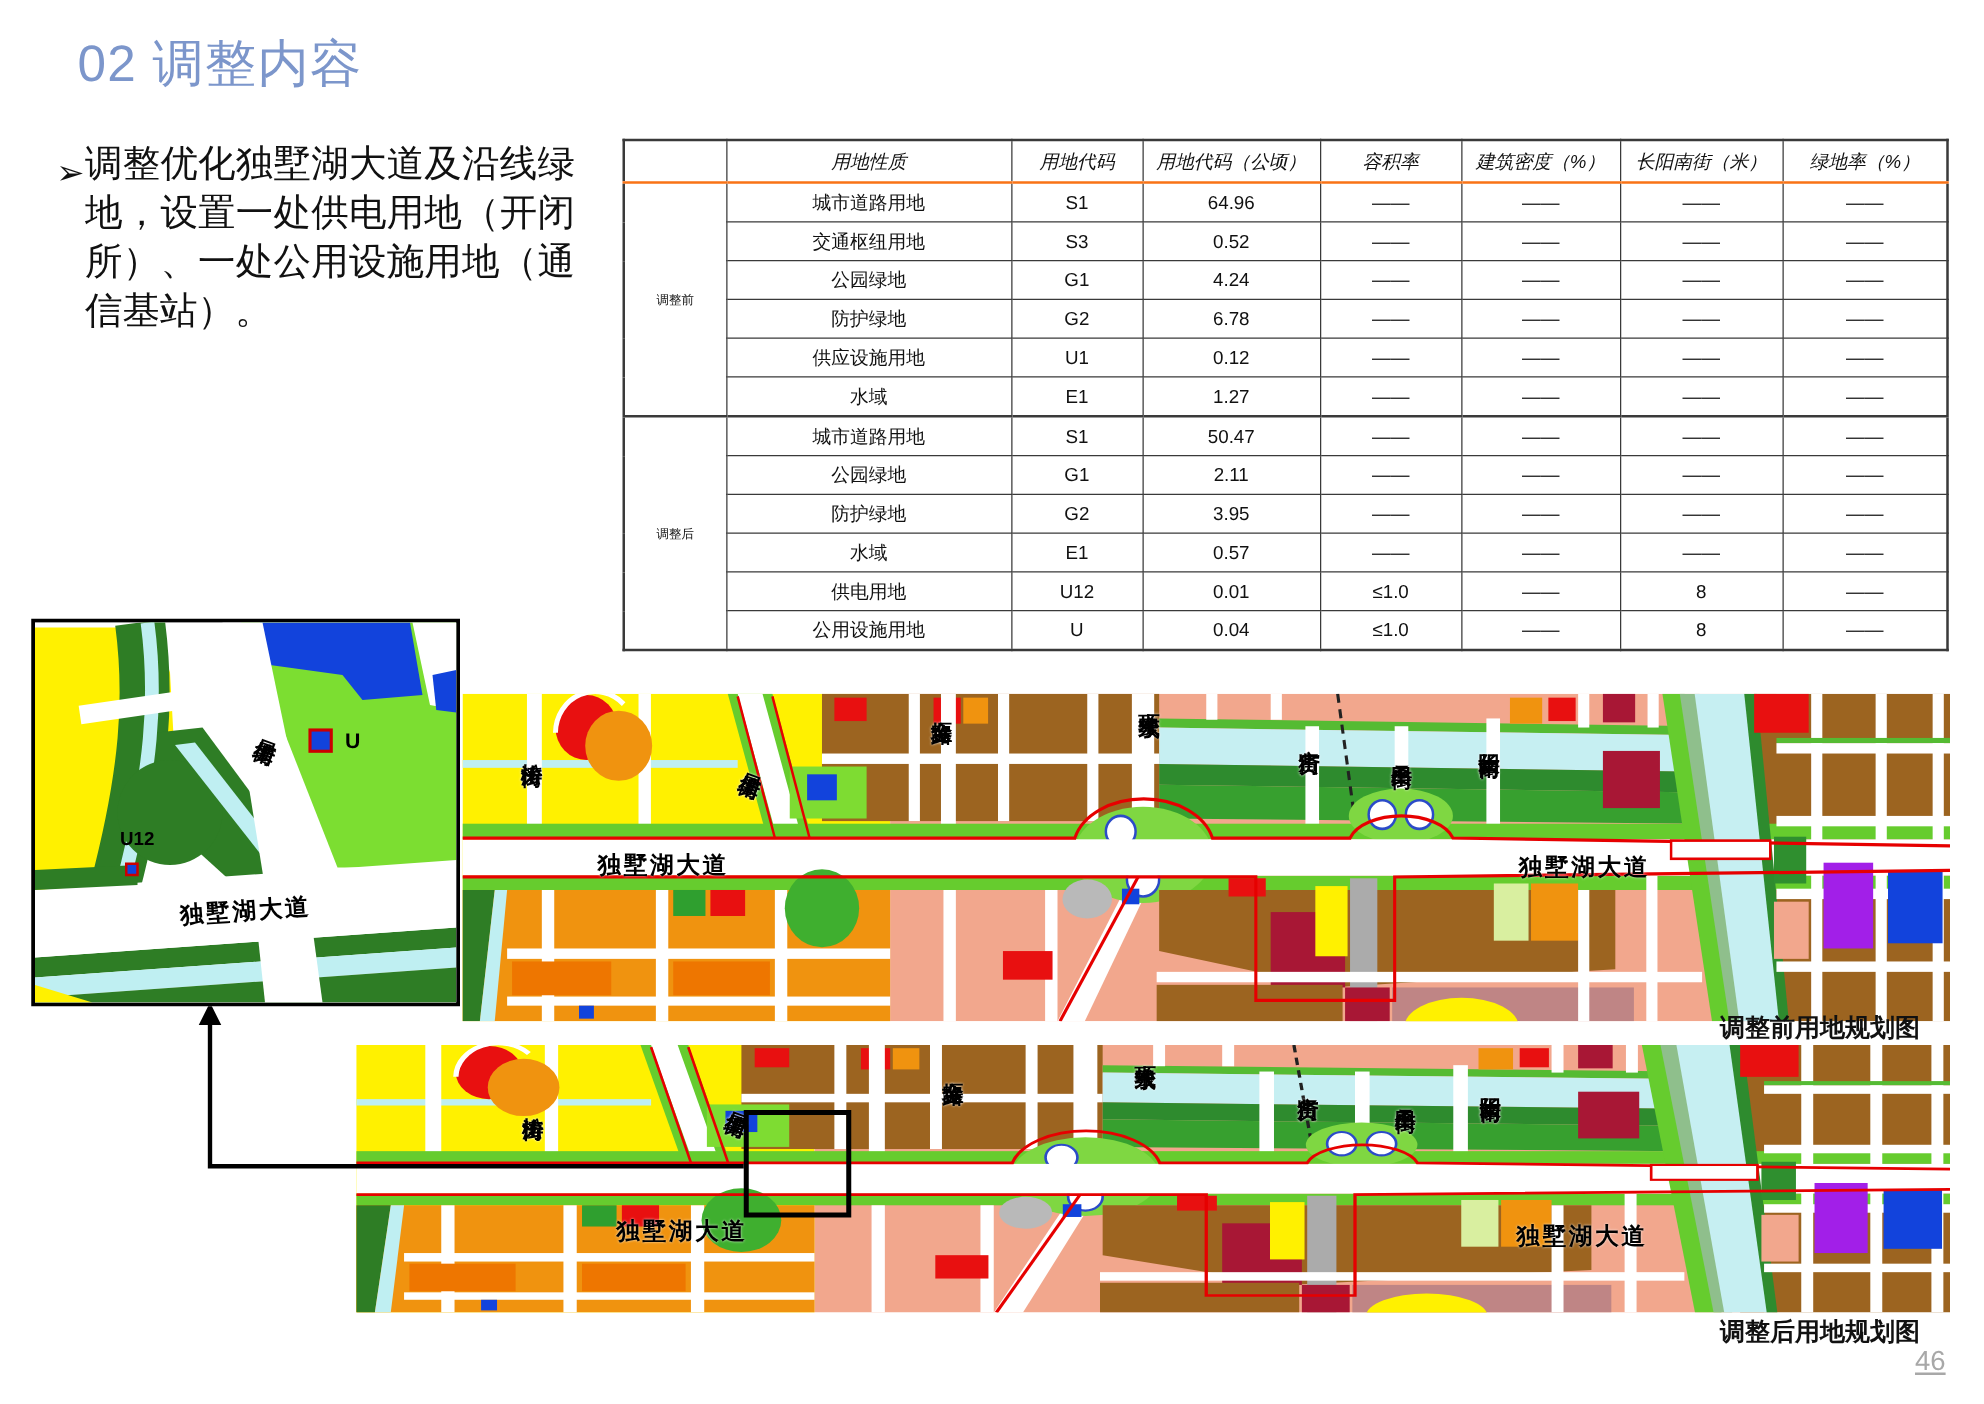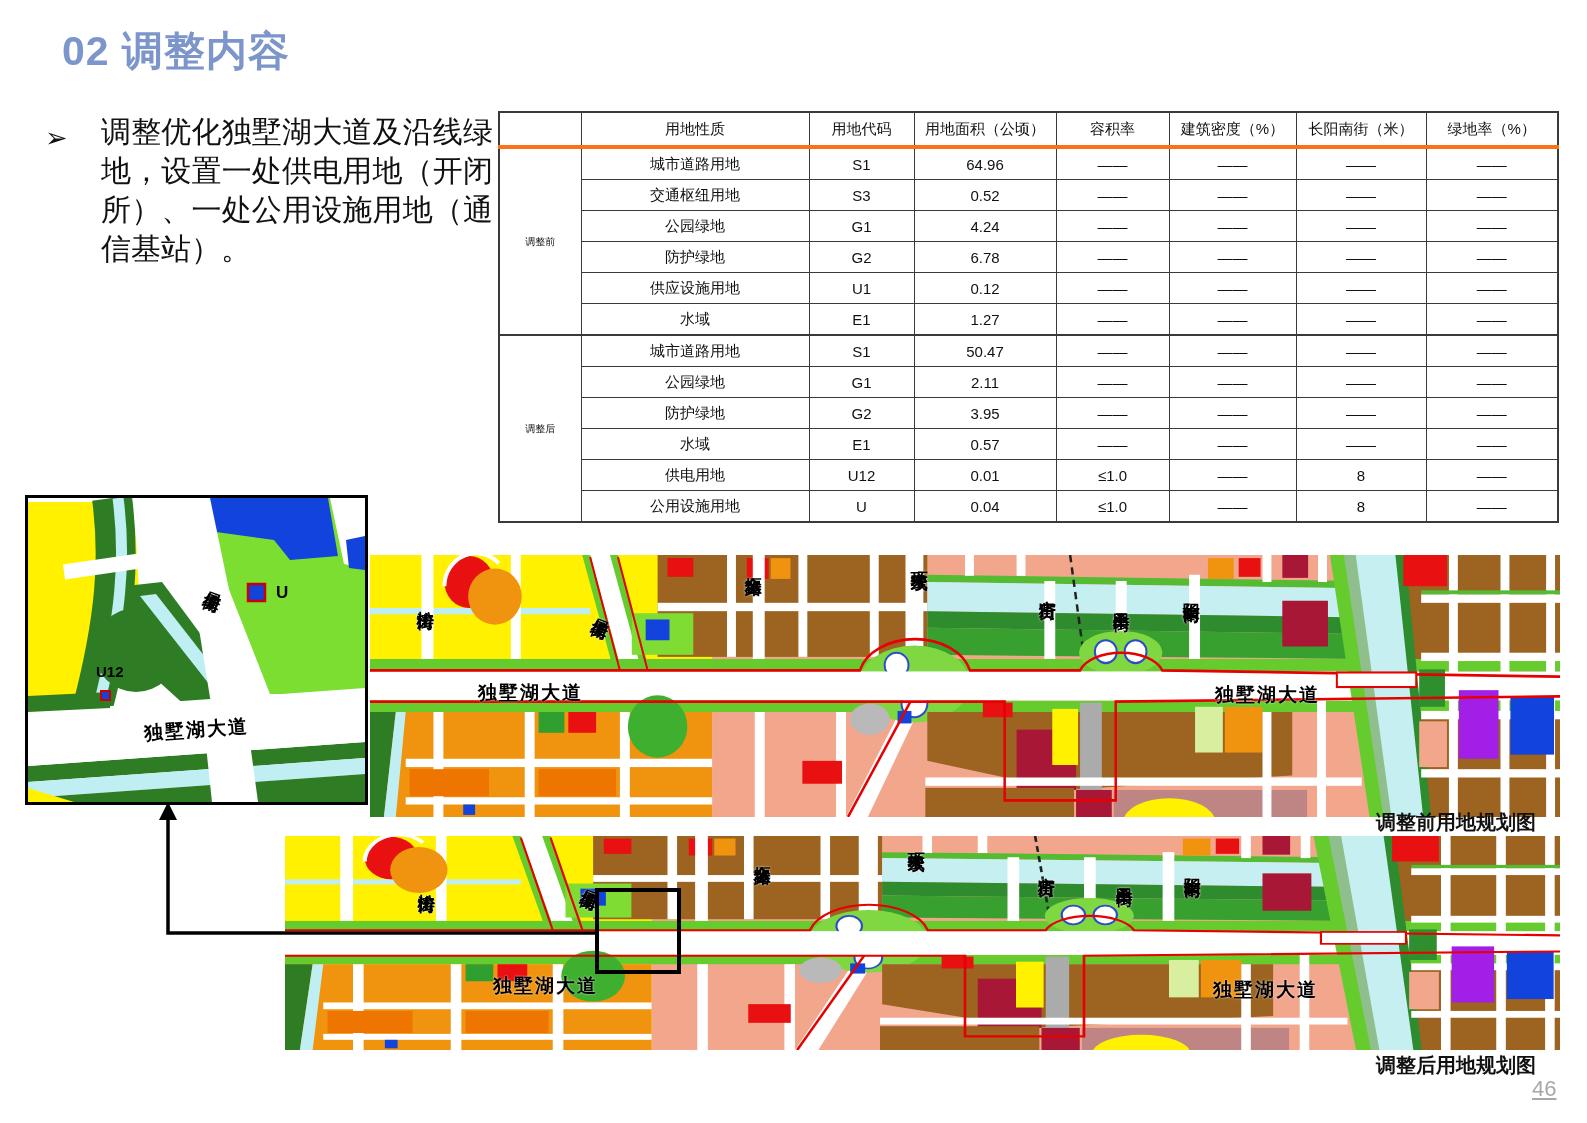"02 调整内容" #page-title { font-weight: 700 -> 400 }
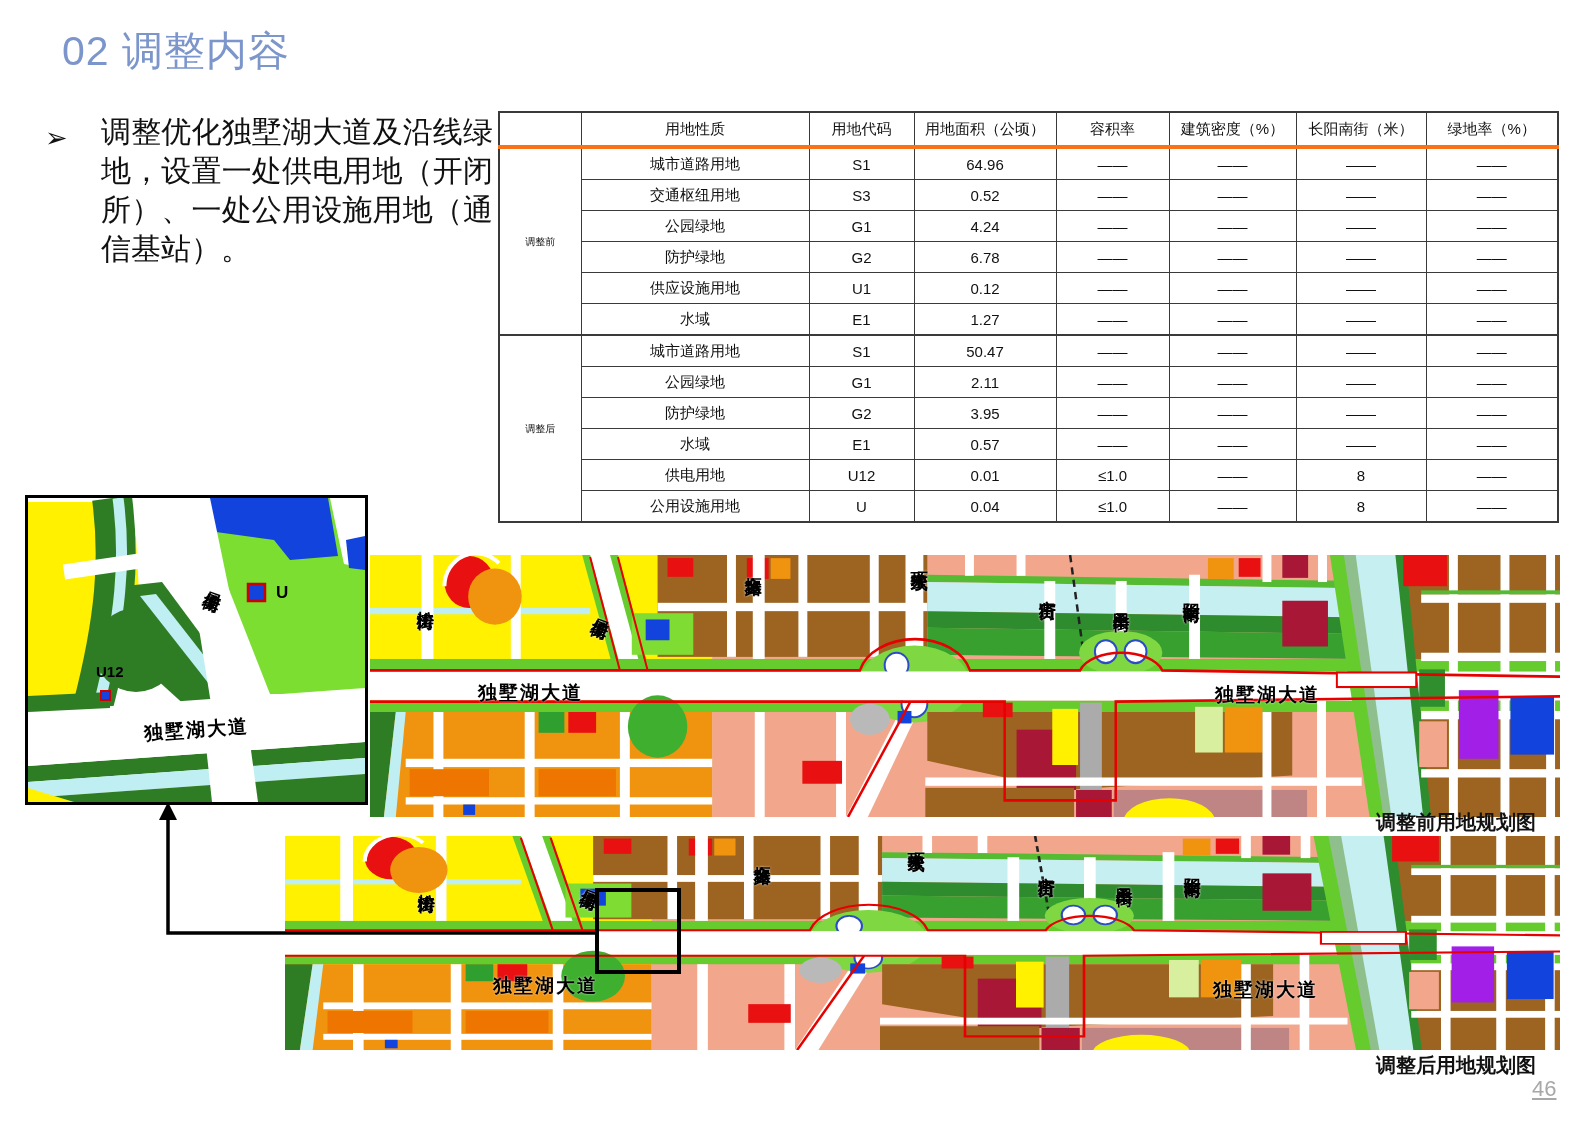"调整优化独墅湖大道及沿线绿地，设置一处供电用地（开闭所）、一处公用设施用地（通信" #bullet-text { left: 101px -> 68px }
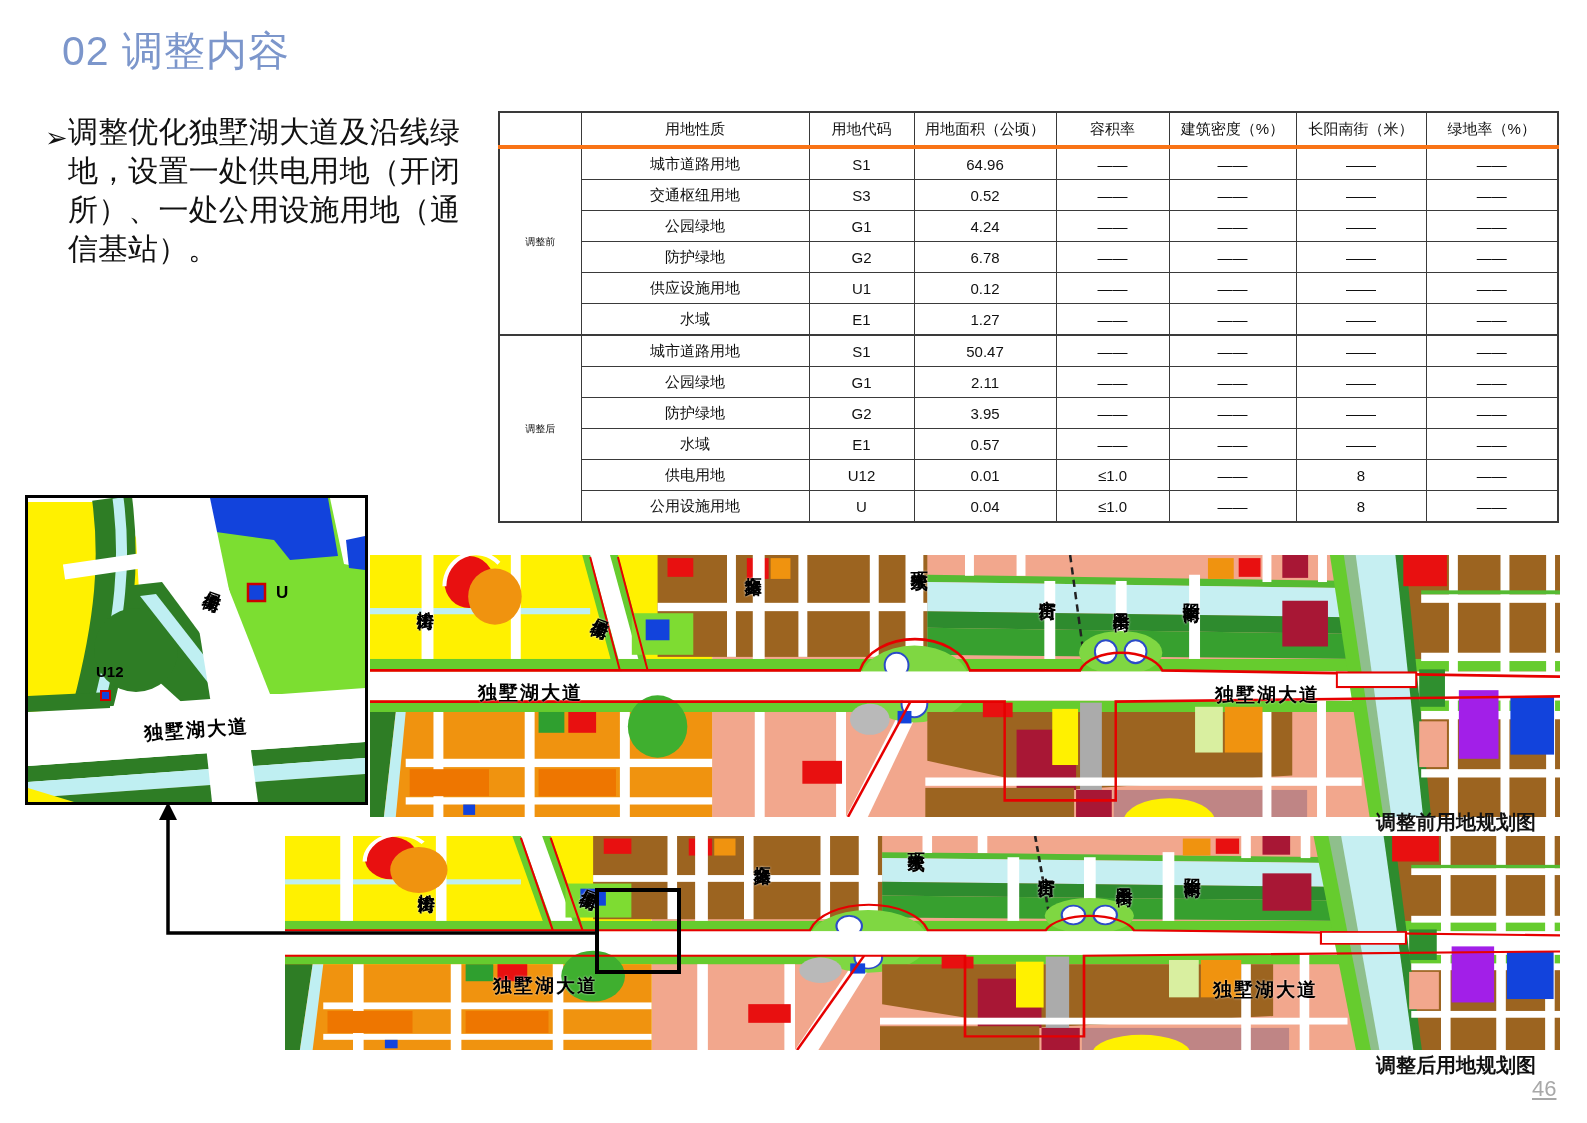"用地性质" #land-table thead th { border-bottom: 4px solid #f97316 -> 2px solid #f97316; font-style: none -> italic }
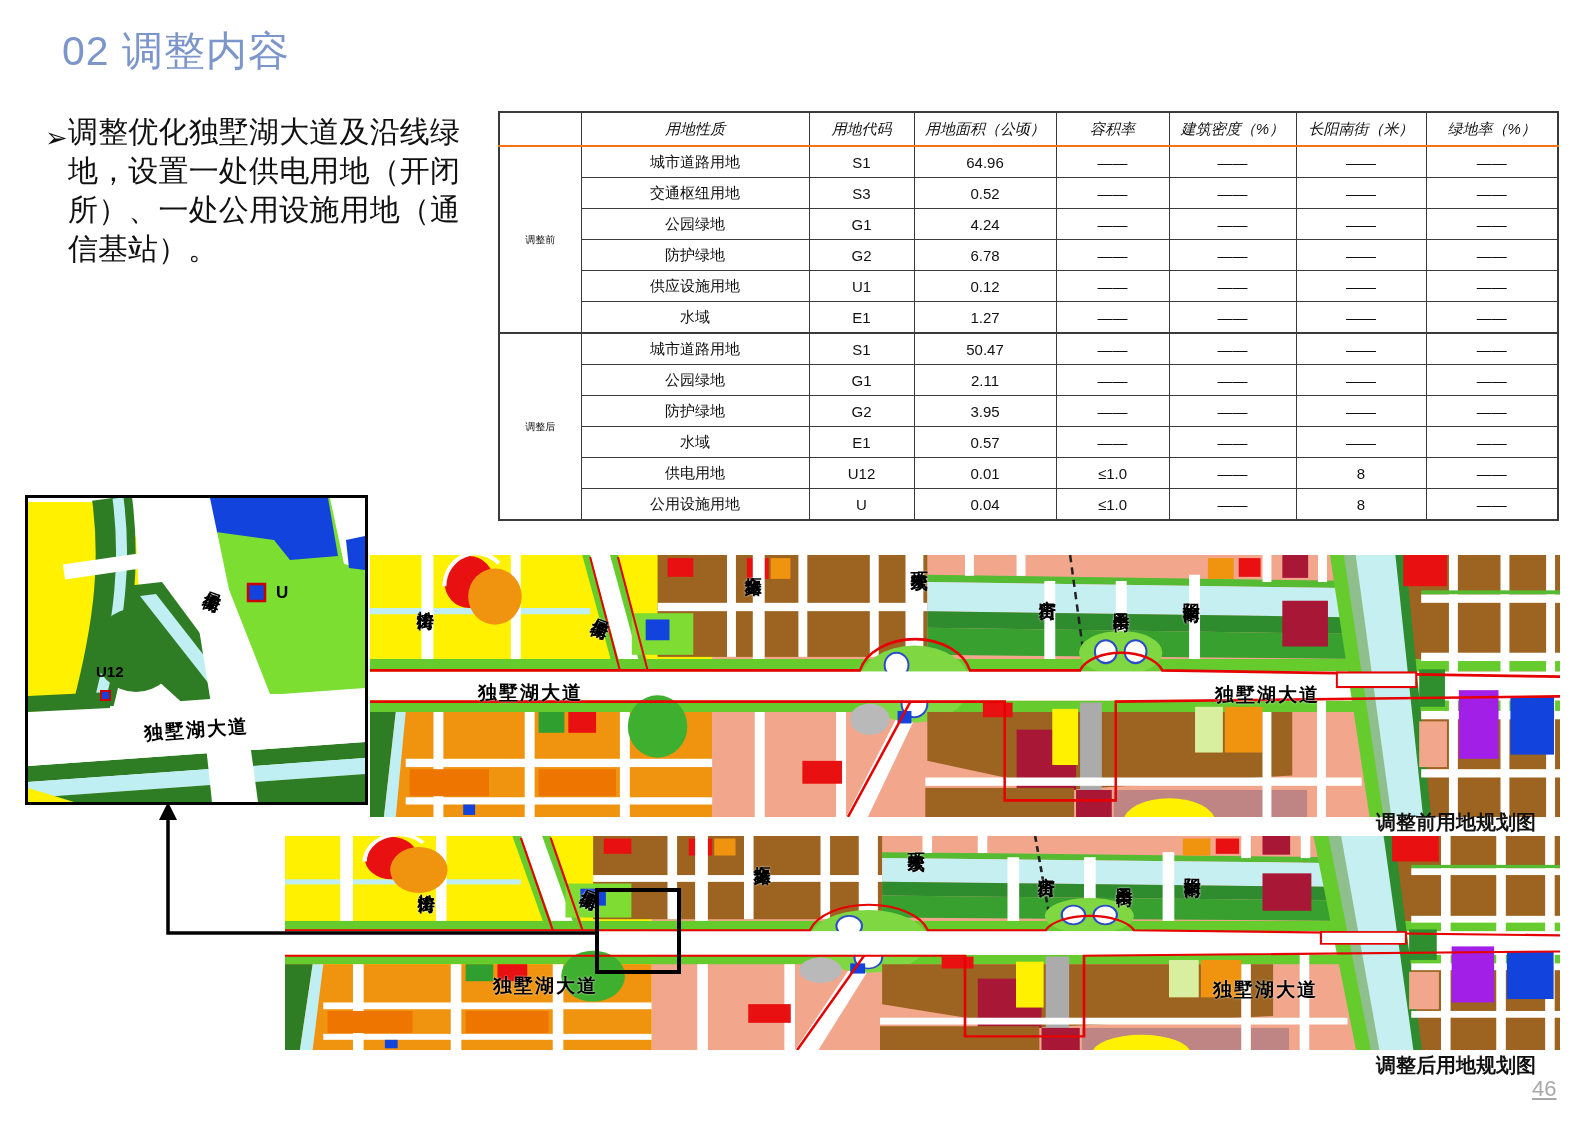"用地面积（公顷）" th { text: 面积 -> 代码 }
